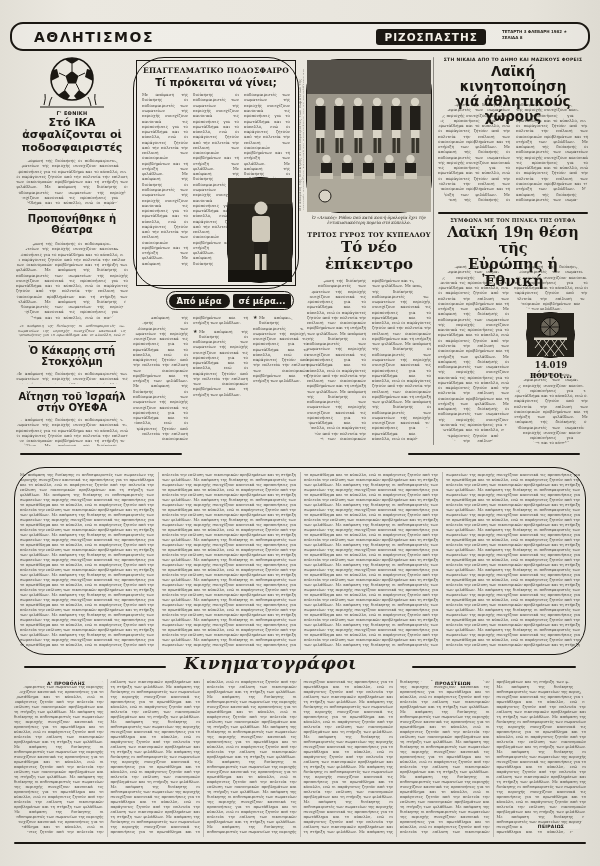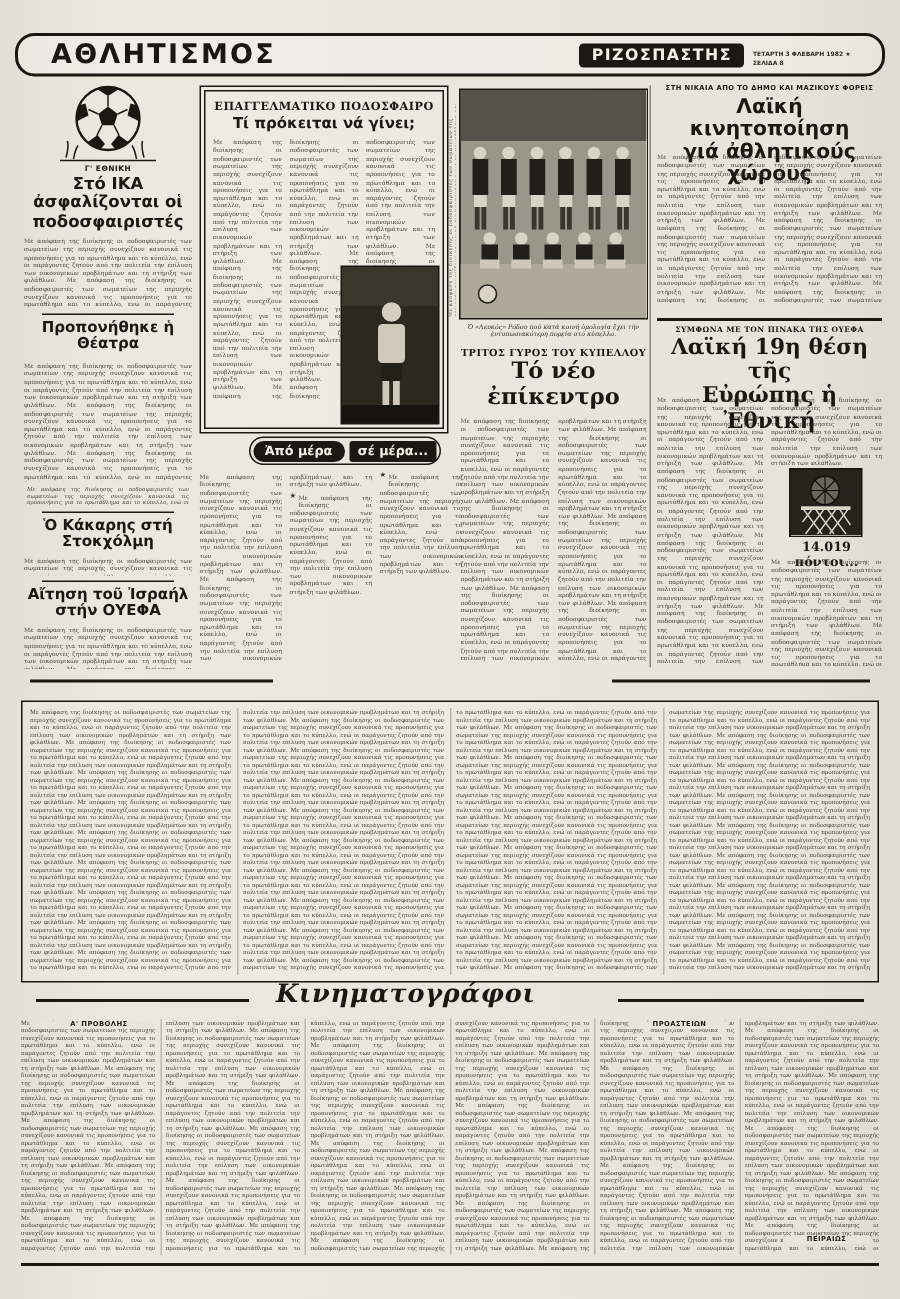"ΑΘΛΗΤΙΣΜΟΣ" .section-label { font-size: 18px -> 14px }
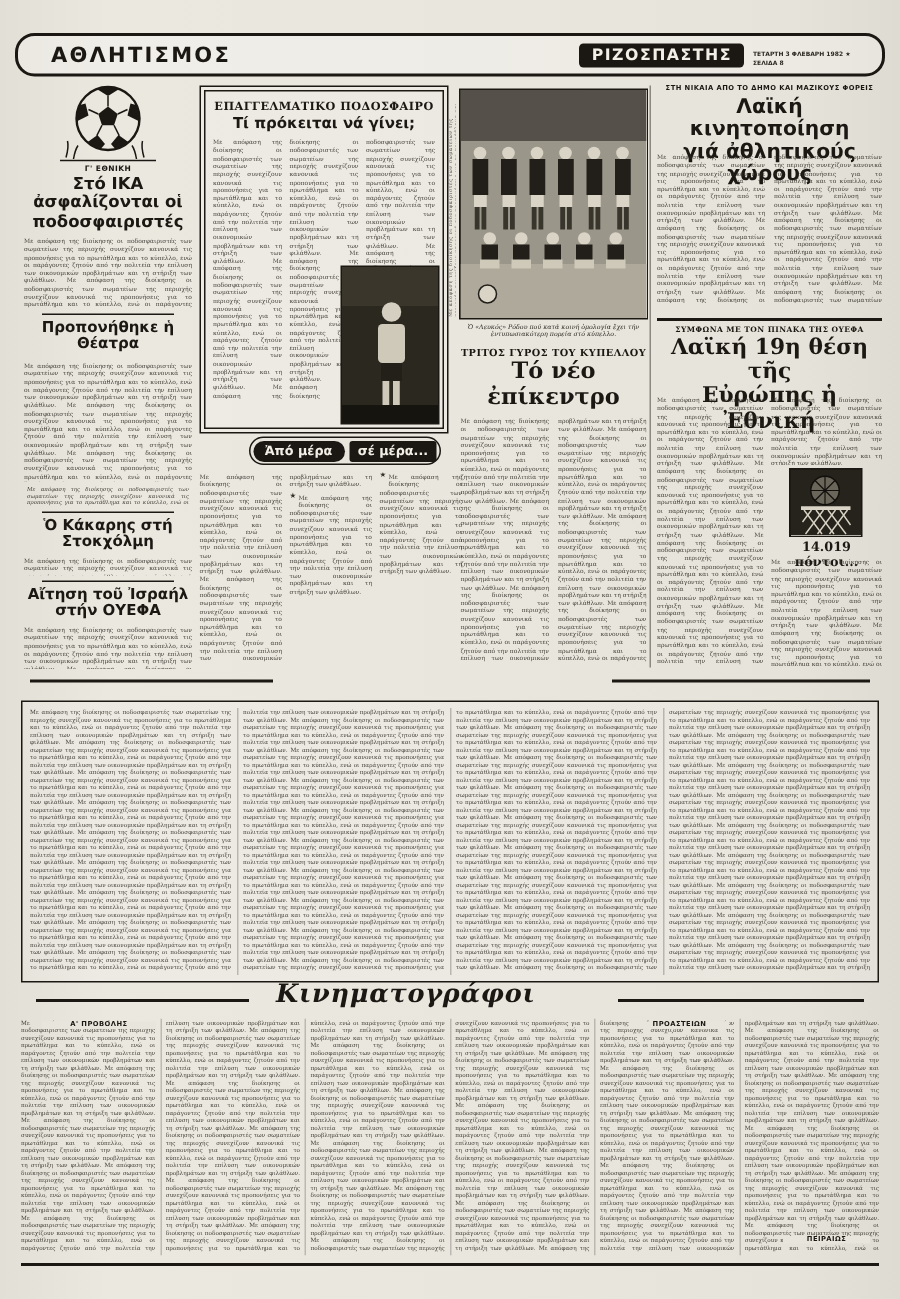"ΡΙΖΟΣΠΑΣΤΗΣ" .mast-group { align-items: flex-end -> flex-start; gap: 6px -> 16px }
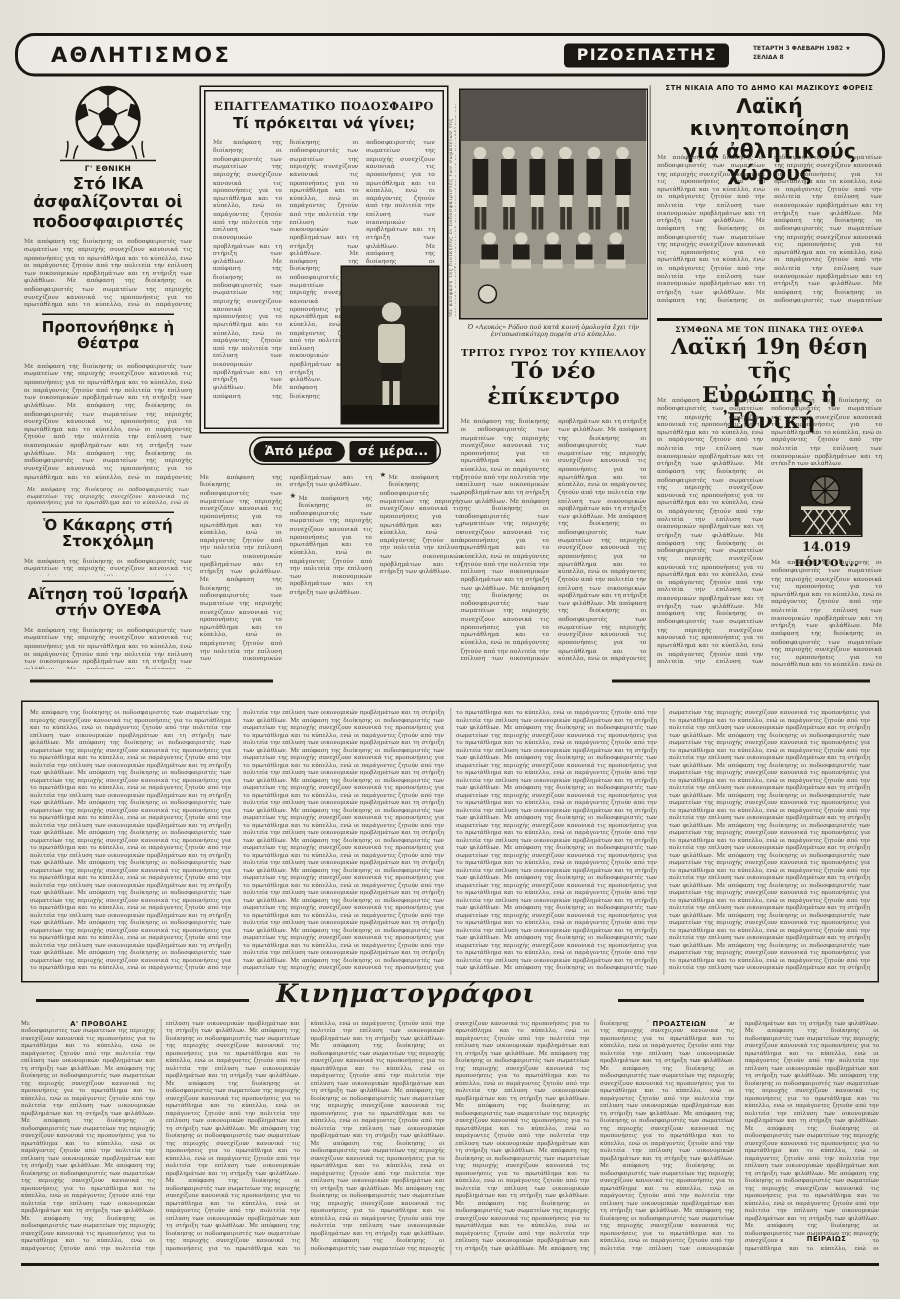"ΕΠΑΓΓΕΛΜΑΤΙΚΟ ΠΟΔΟΣΦΑΙΡΟ" .abs { border-radius: none -> 31px }
